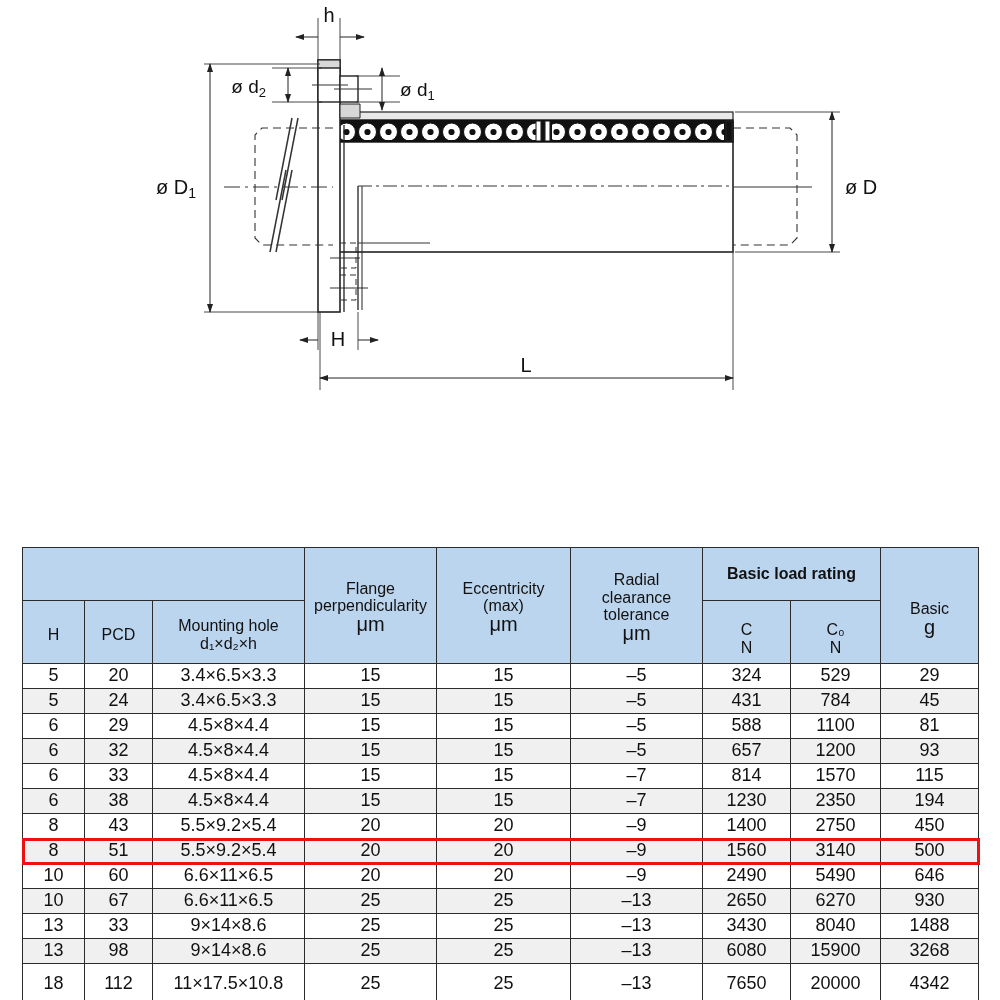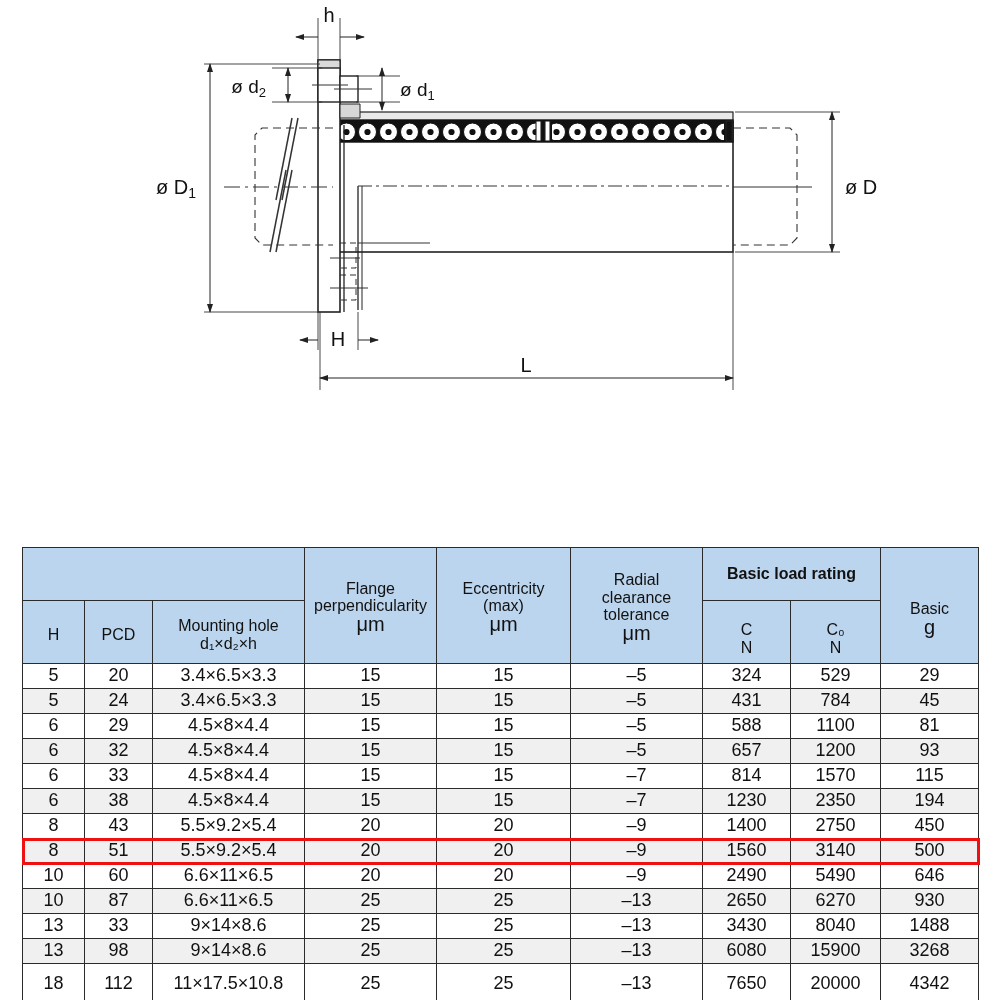"87" td { text: 87 -> 67 }
